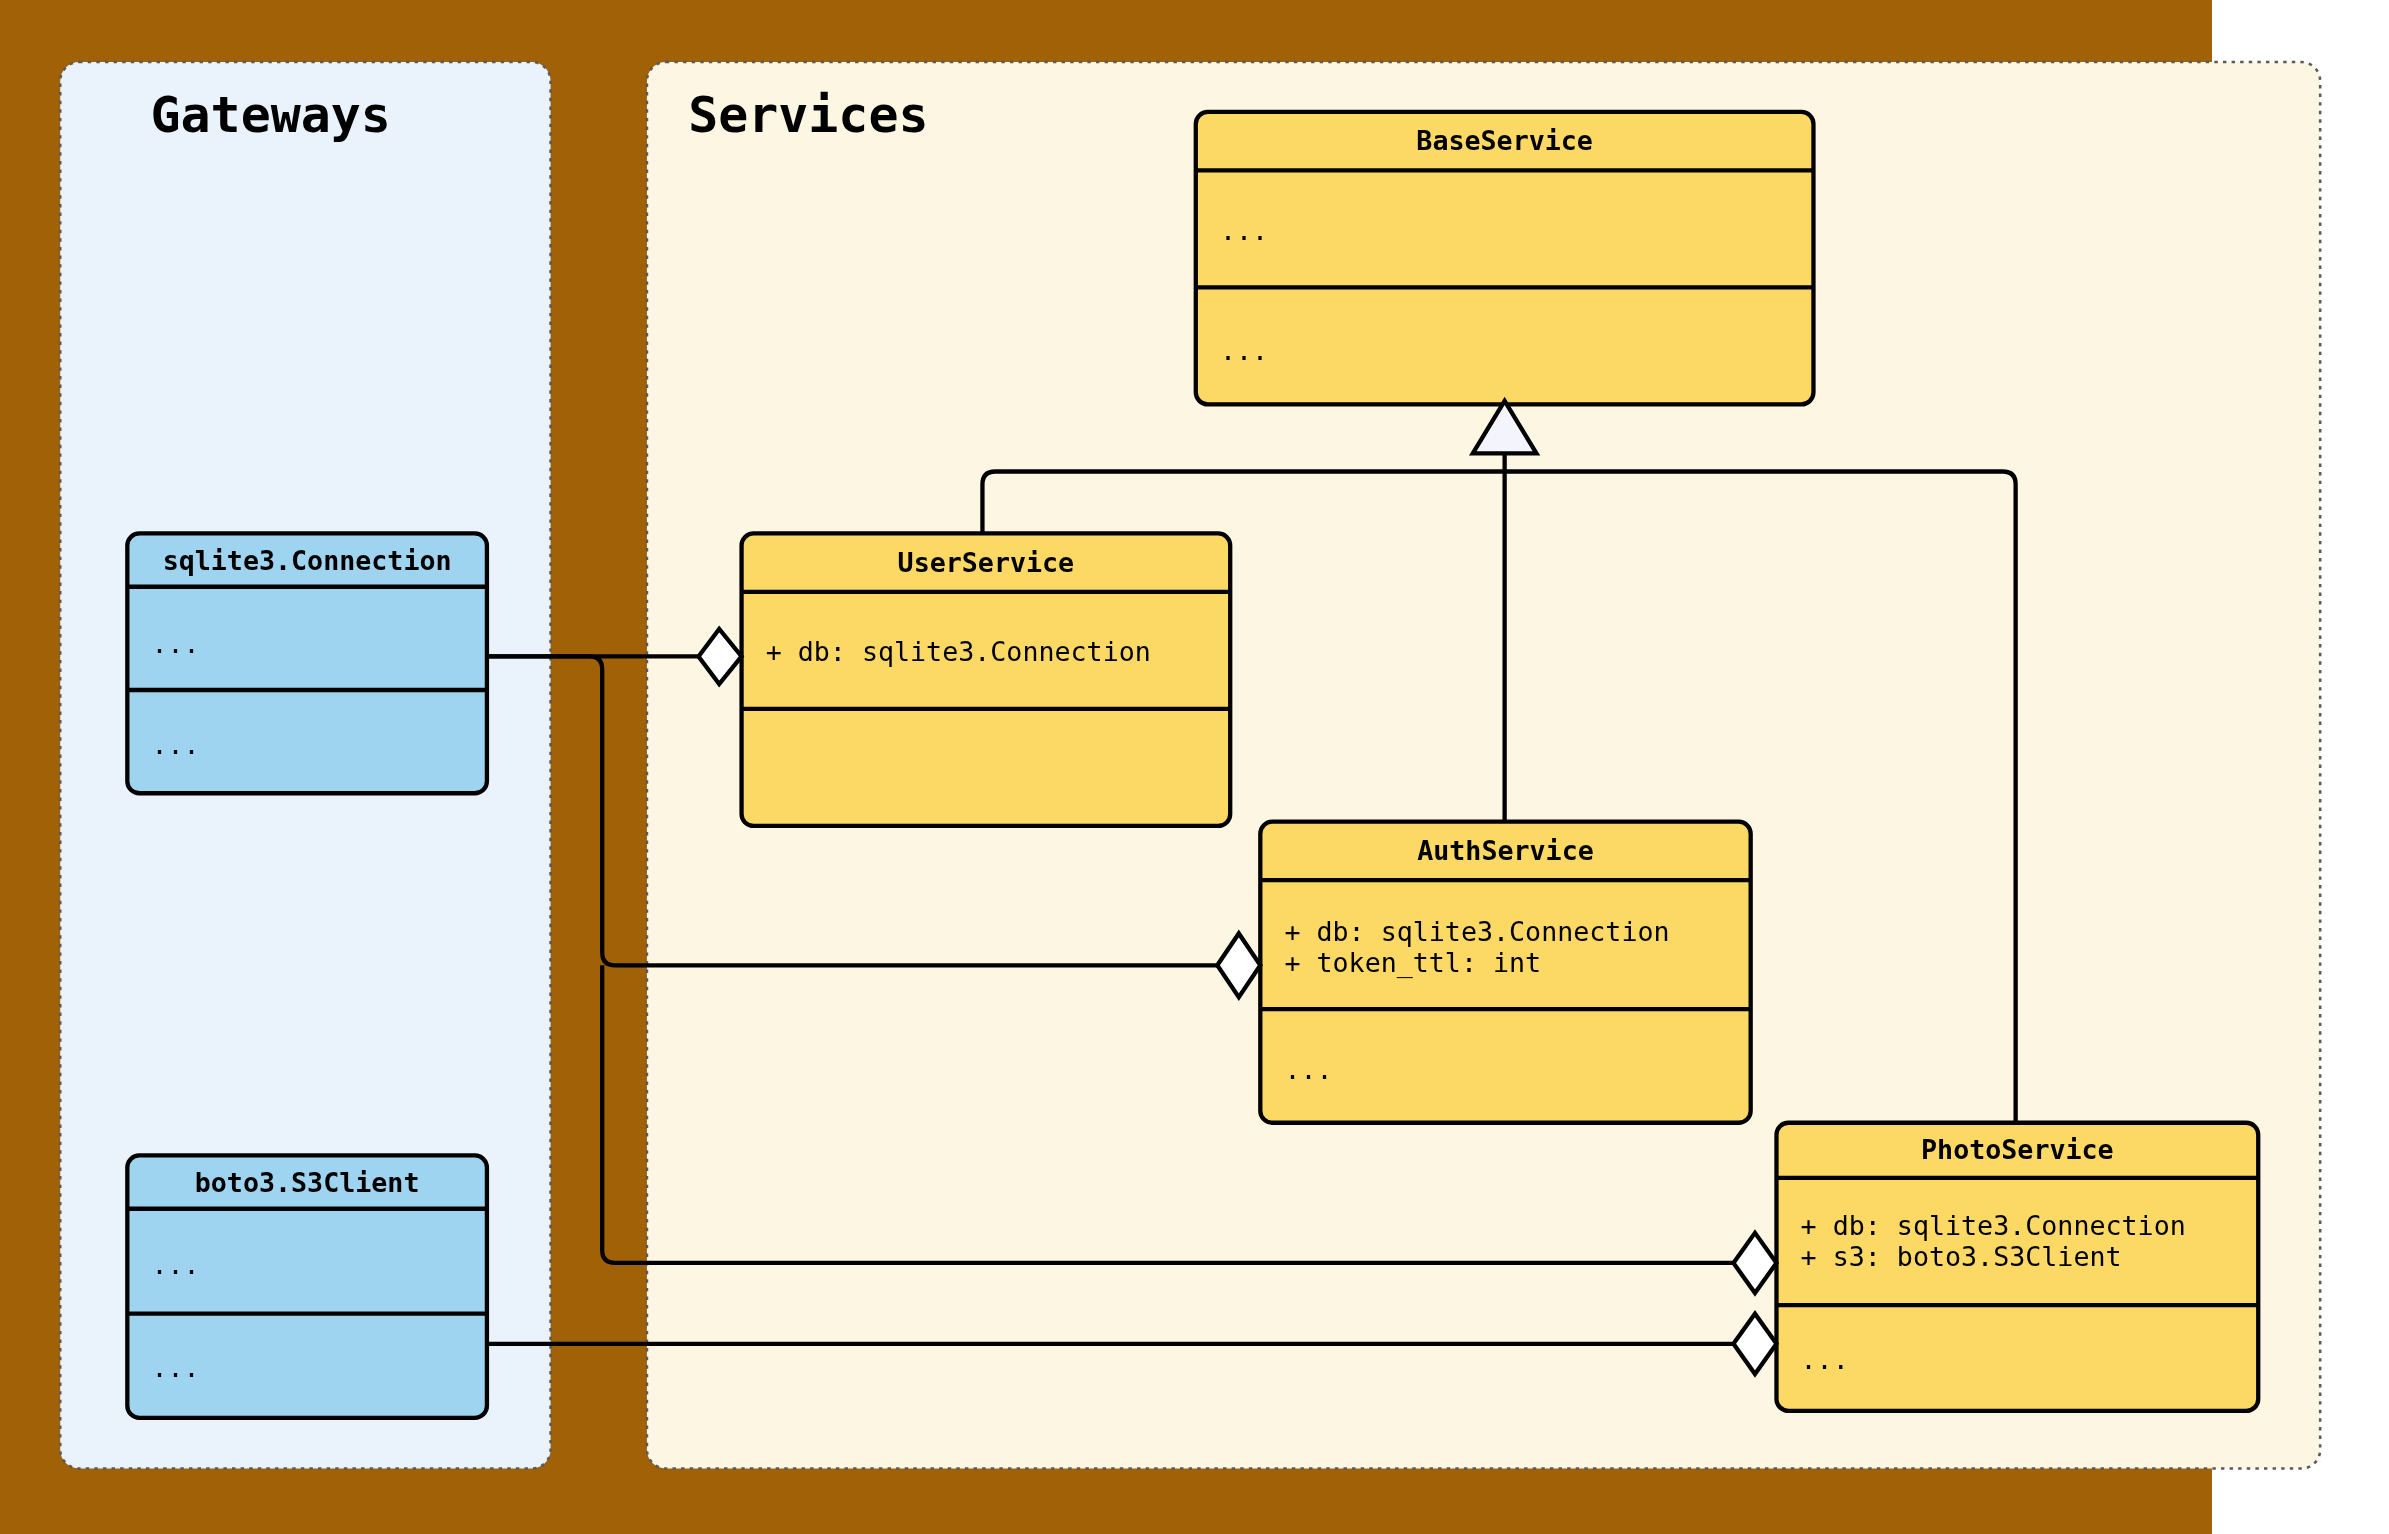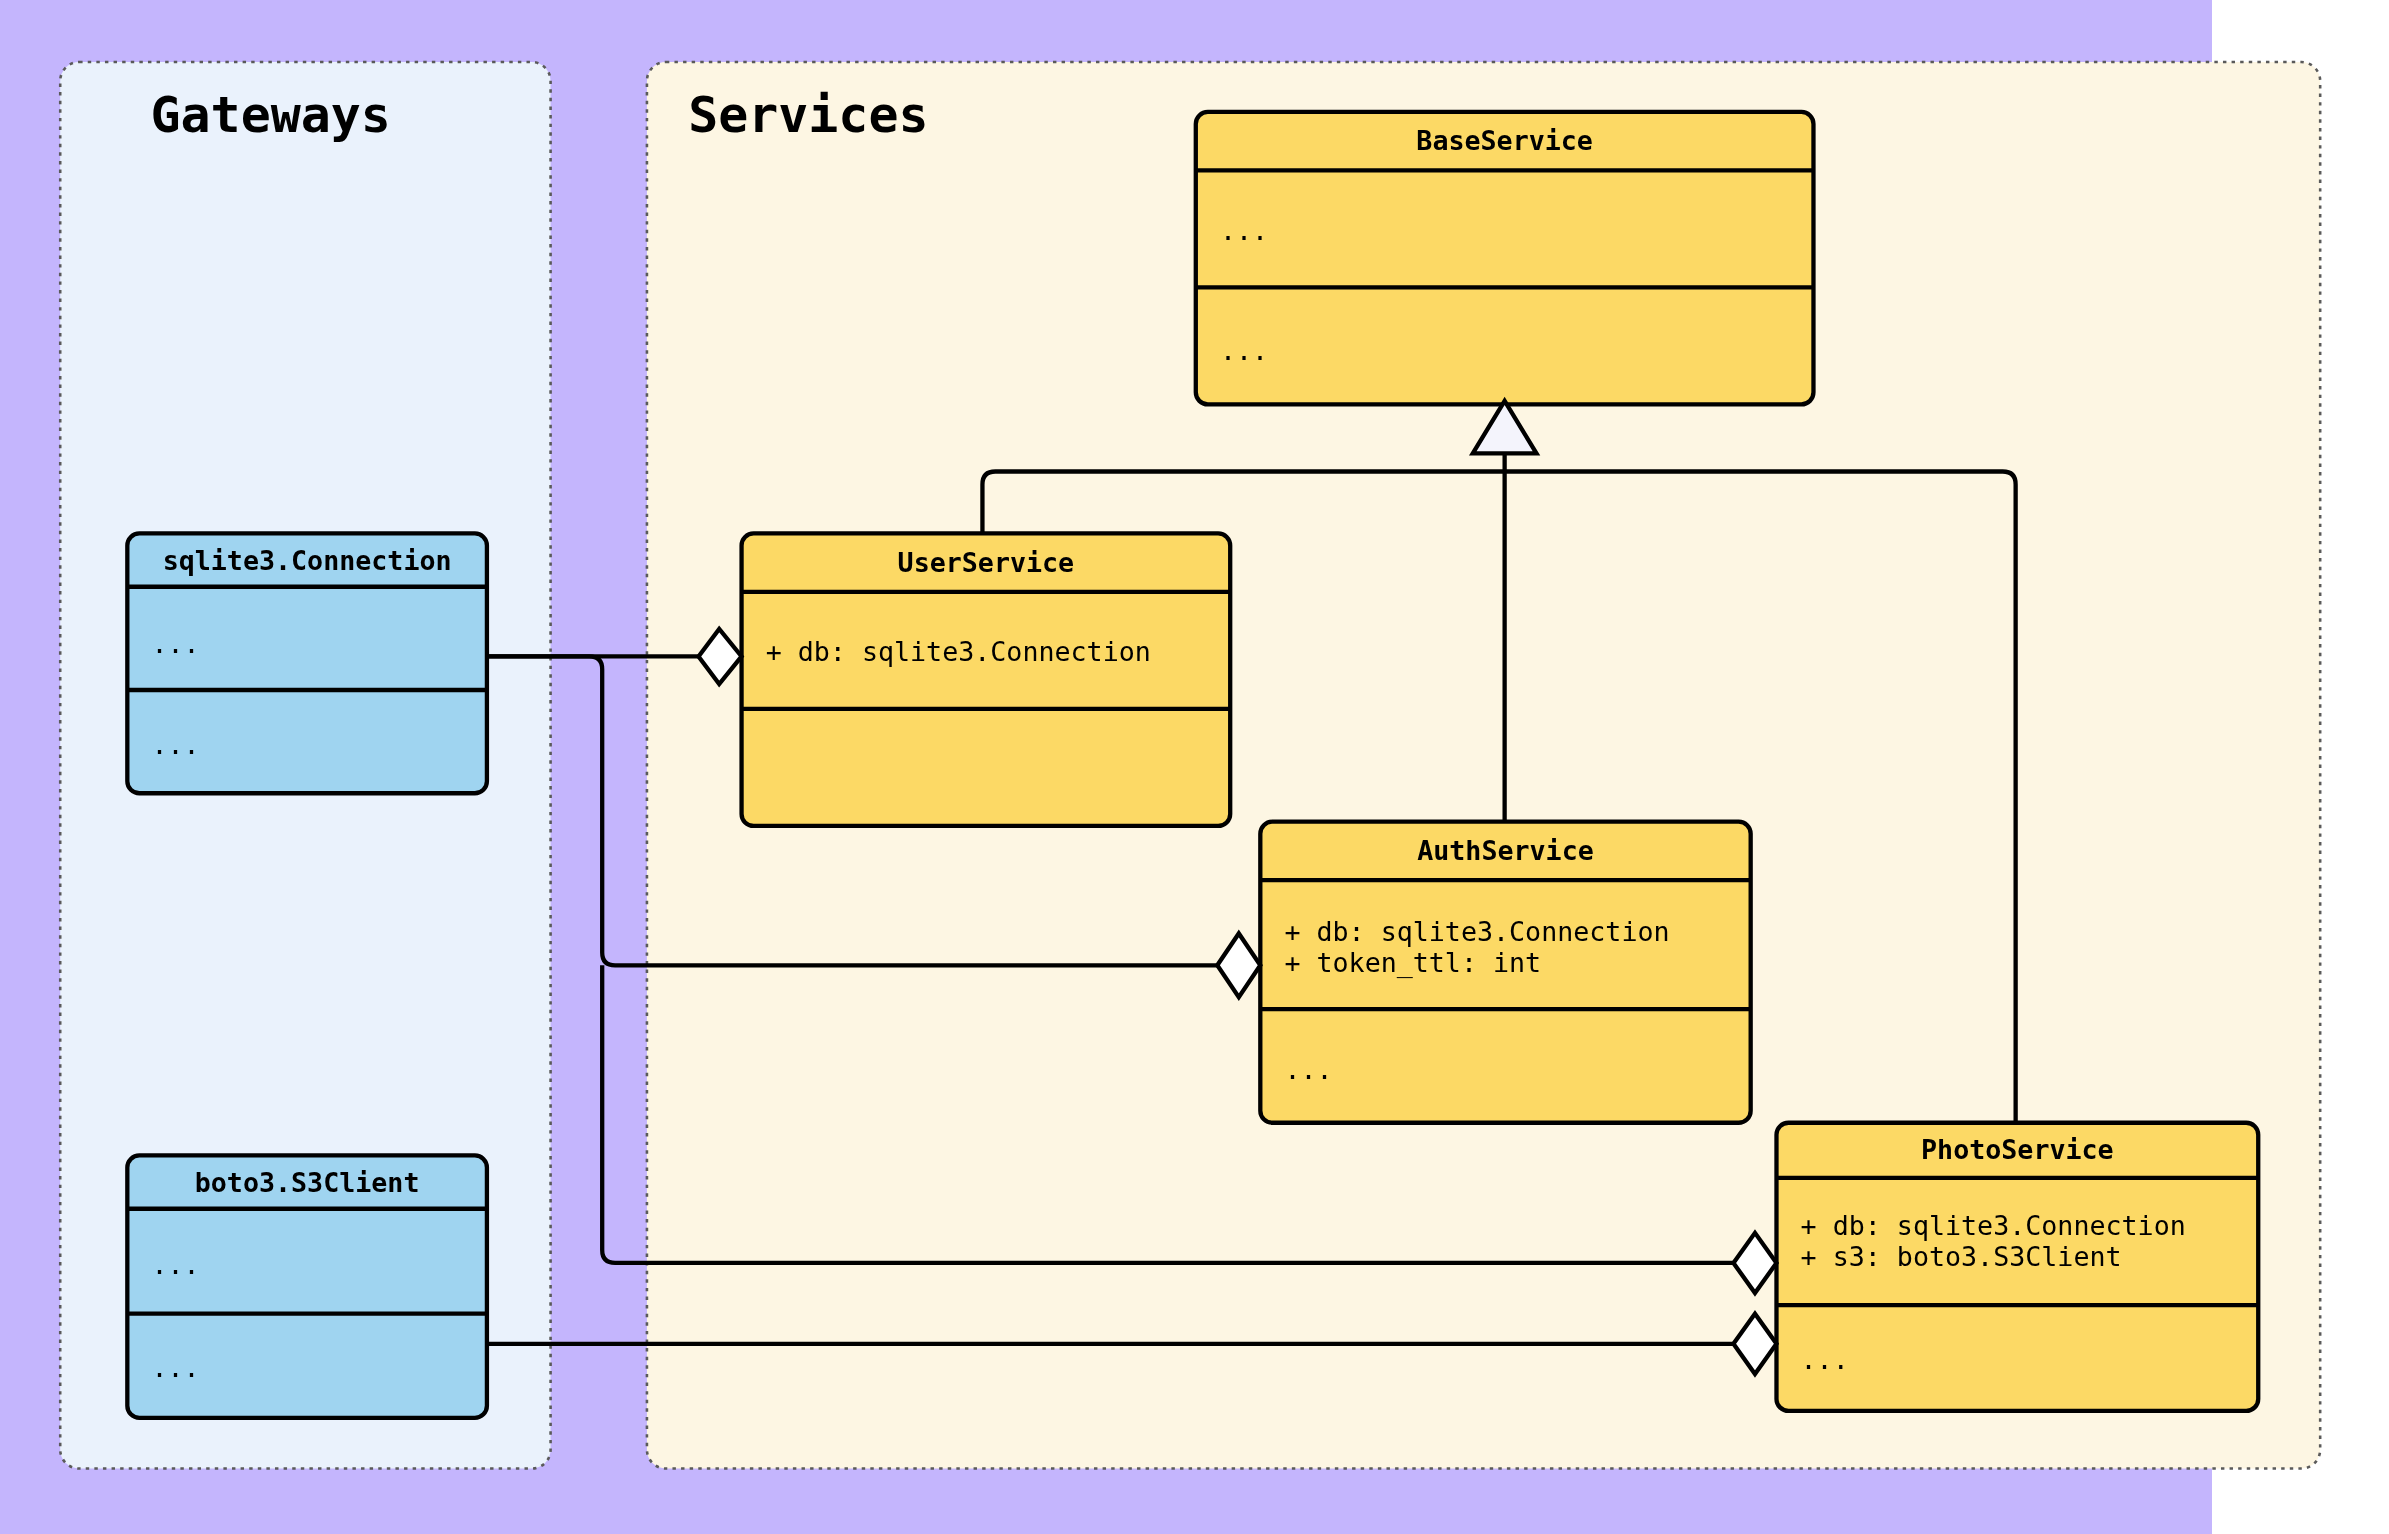"Gateways" #diagram-root { background: #c4b5fd -> #a16207 }
